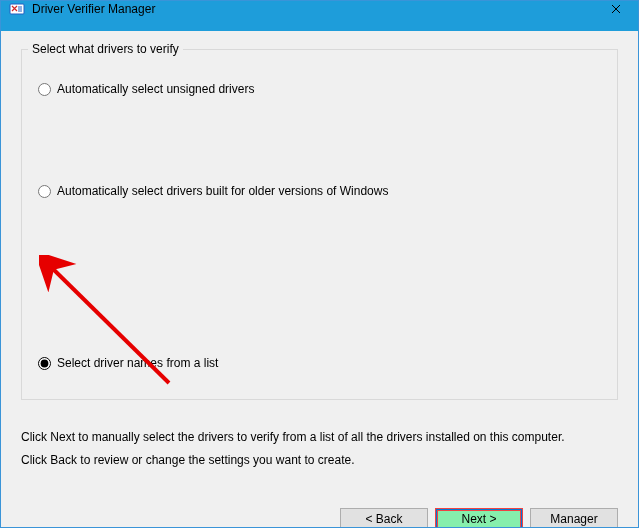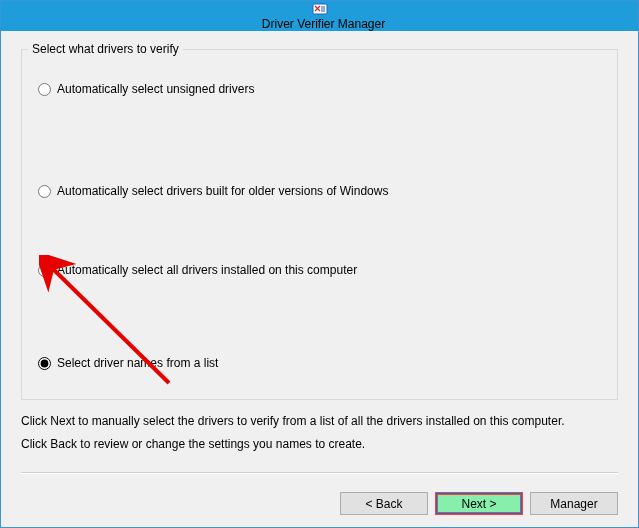"Driver Verifier Manager" .titlebar { flex-direction: column -> none }
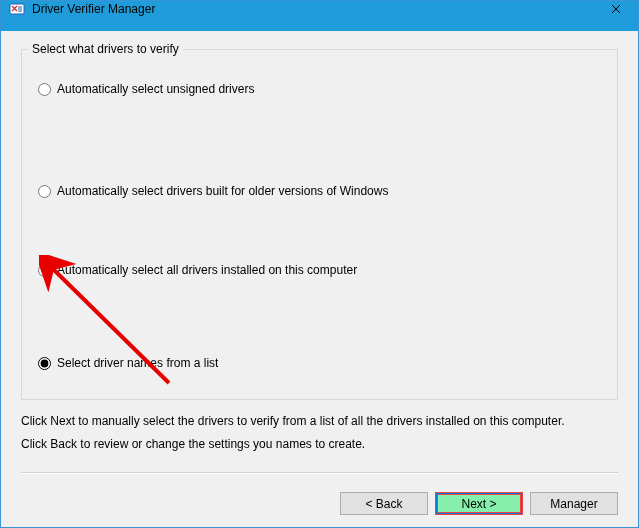"Automatically select all drivers" label.radio-row { html: <label> <input> <span>Automatically select all drivers installed on this computer</span> </label> -> none }
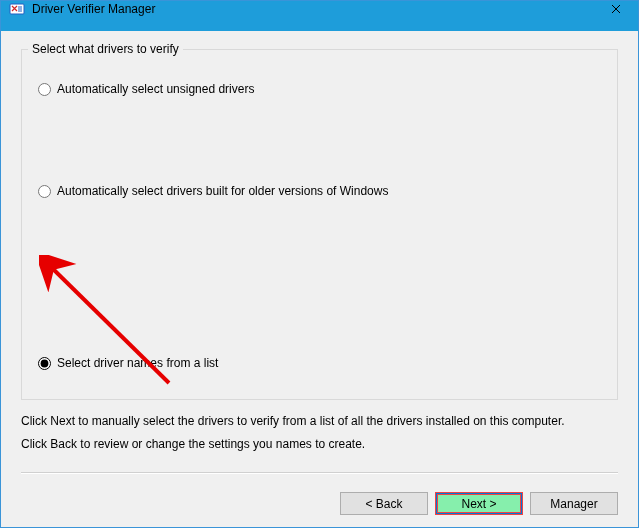"Click Next to manually select" .instructions { margin-top: 10px -> 26px }
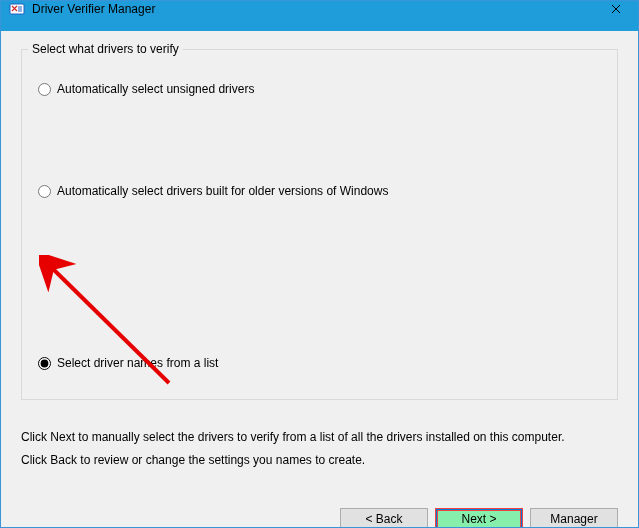"Click Back to review or" div { text: names -> want }
